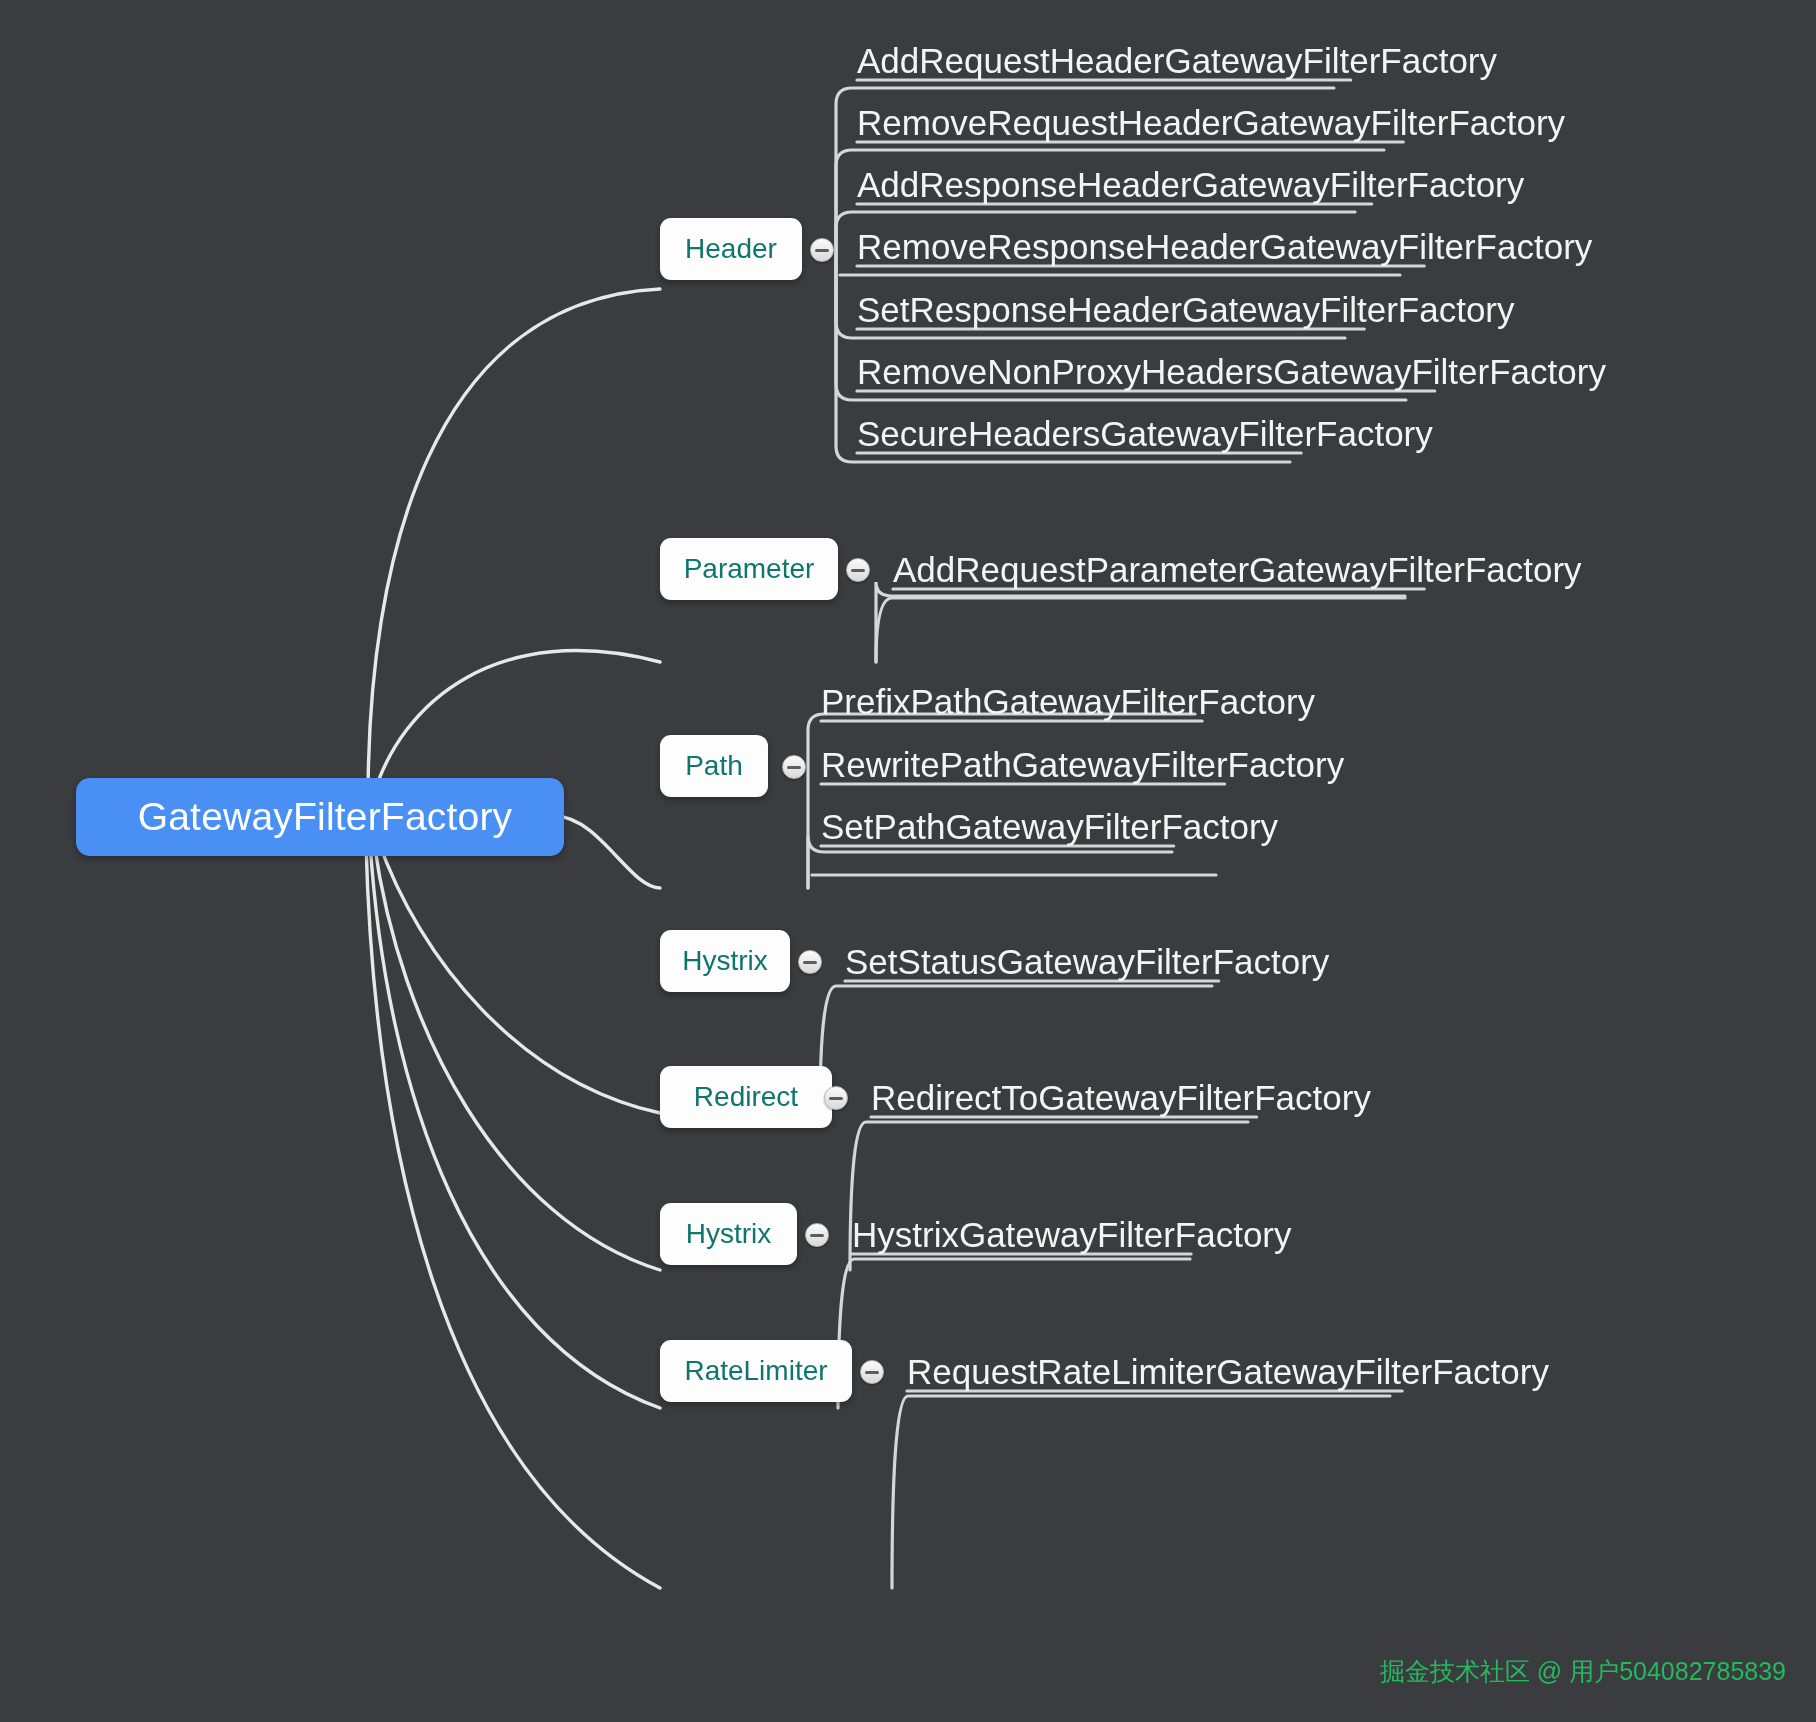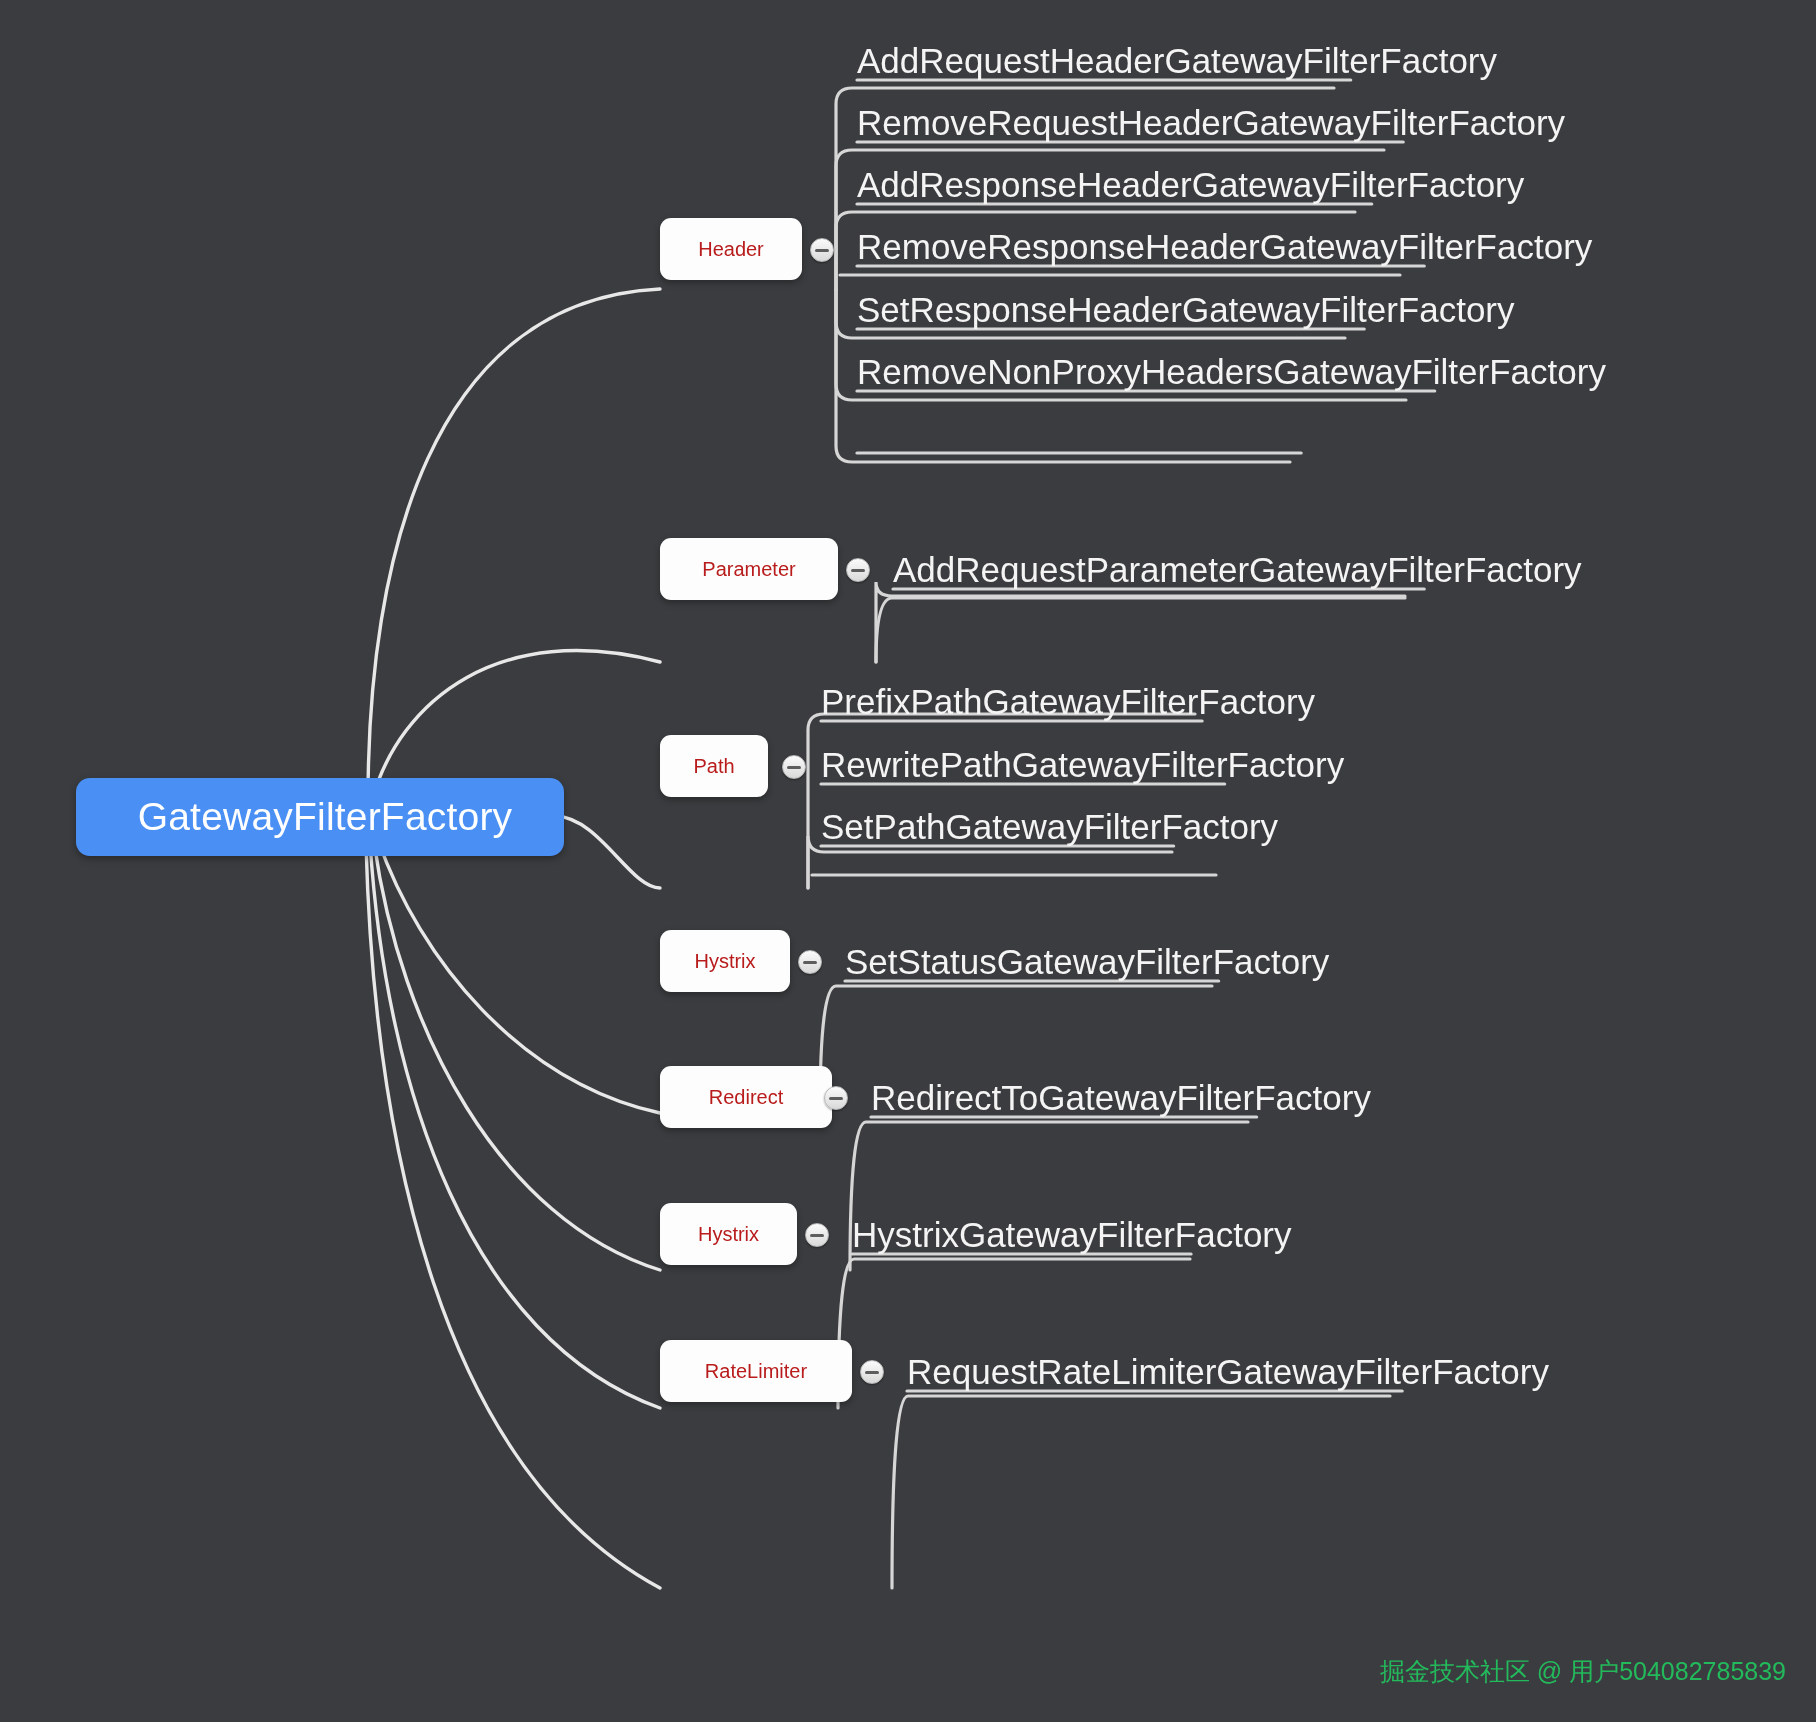"Header" .branch-node .branch-label { color: #b91c1c -> #0f766e; font-size: 20px -> 28px }
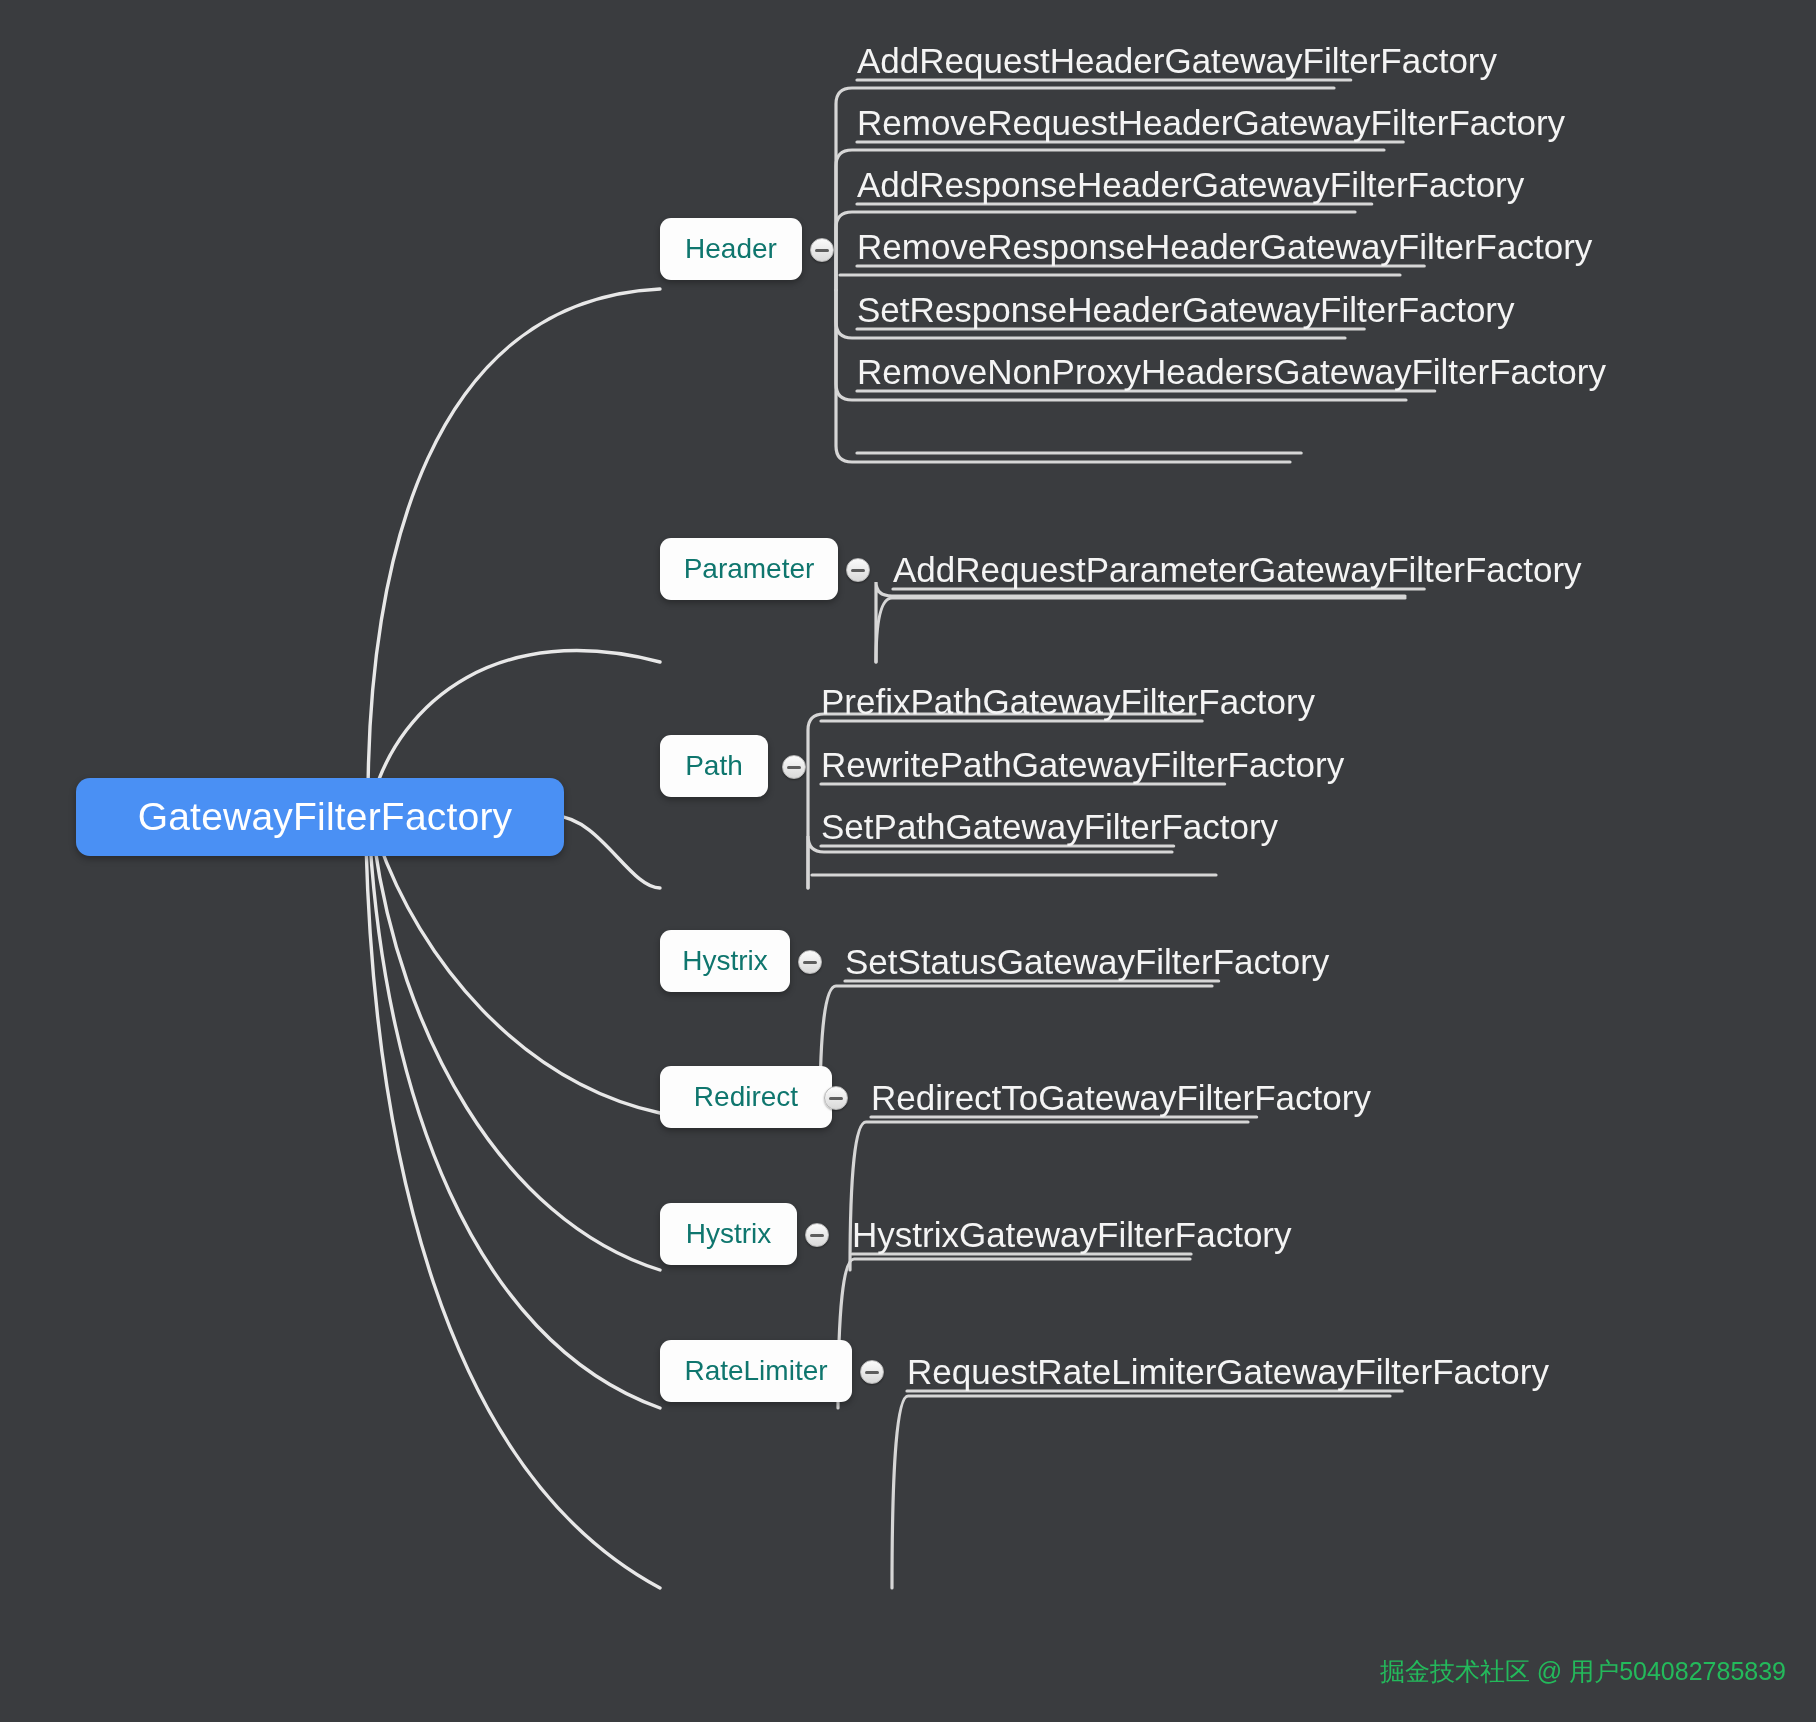"SecureHeadersGatewayFilterFactory" div.leaf { html: none -> <div>SecureHeadersGatewayFilterFactory</div> }
